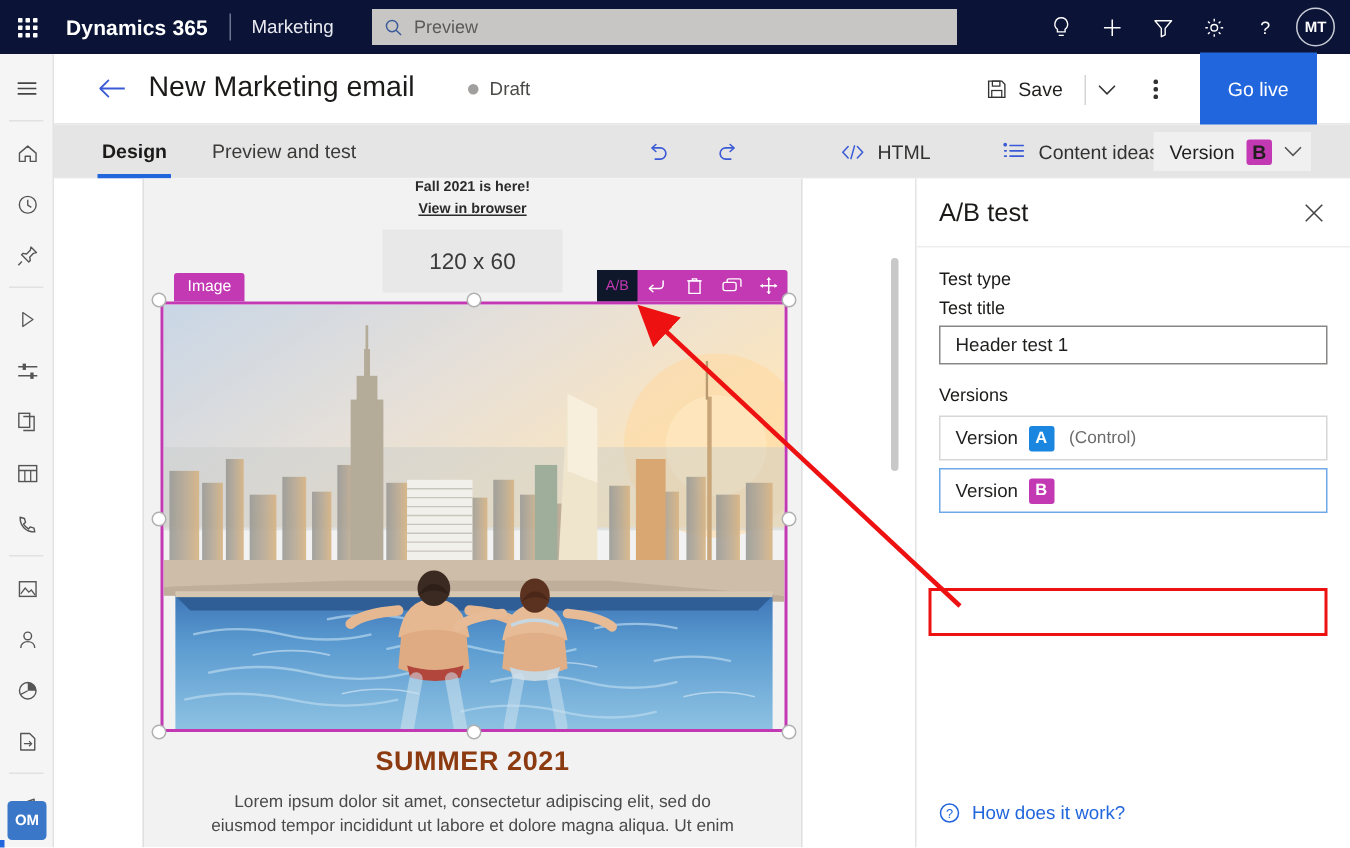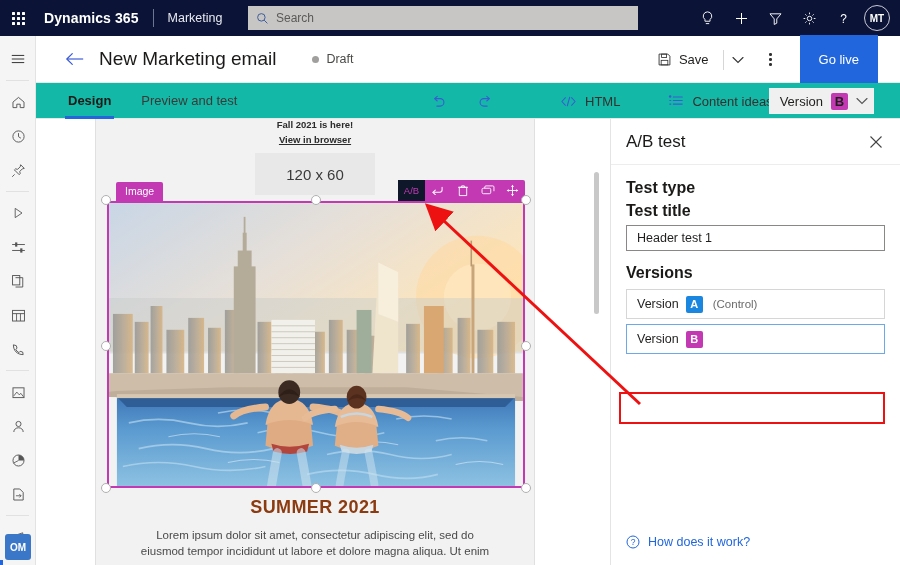"Search" span.ph { text: Search -> Preview }
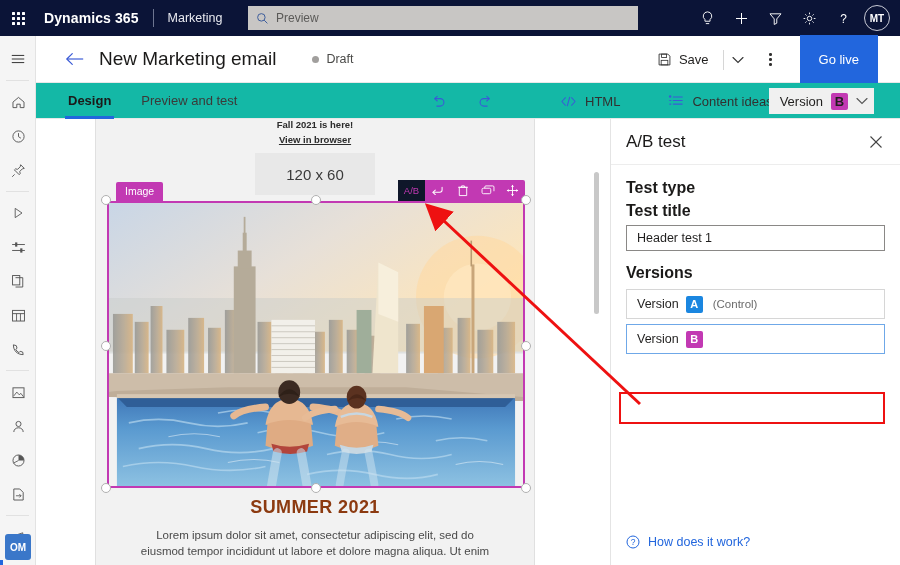"Design" .tabbar { background: #14b8a6 -> #e5e5e5 }
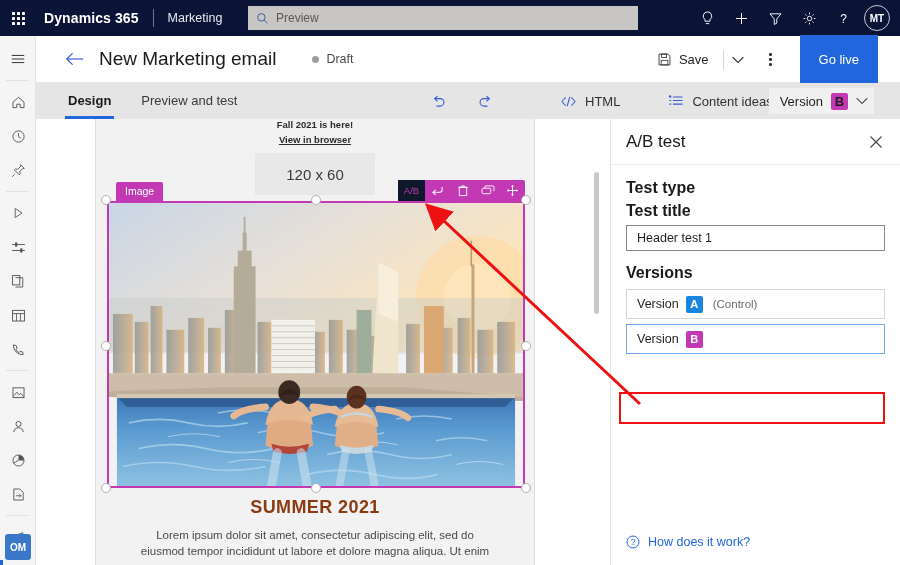"Test type" .fld-label { font-size: 16px -> 12px; font-weight: bold -> normal }
